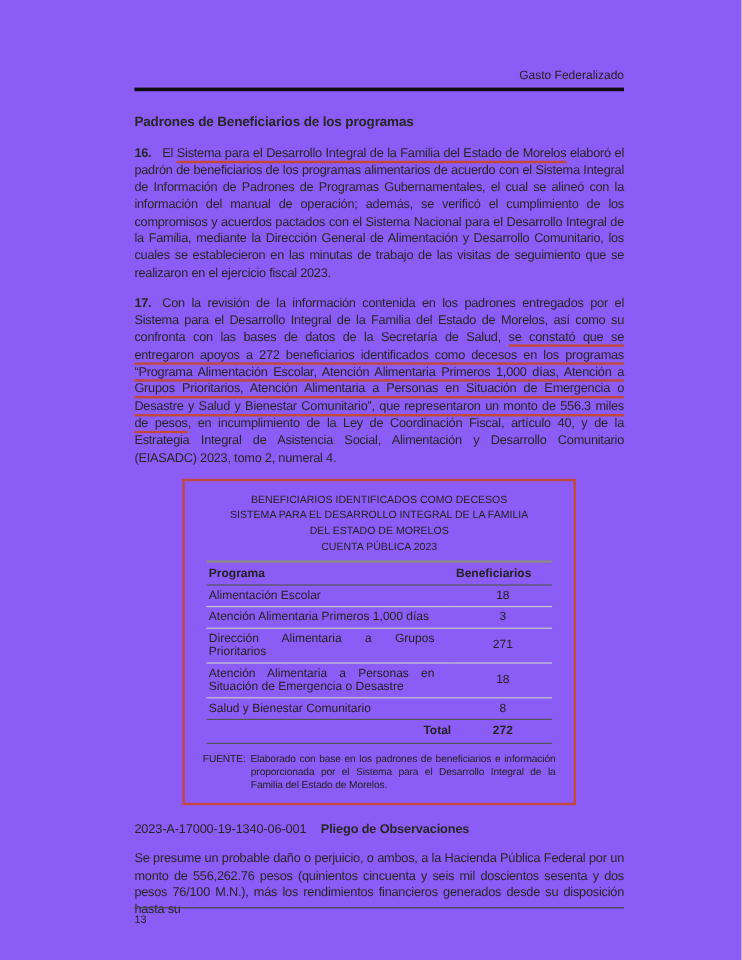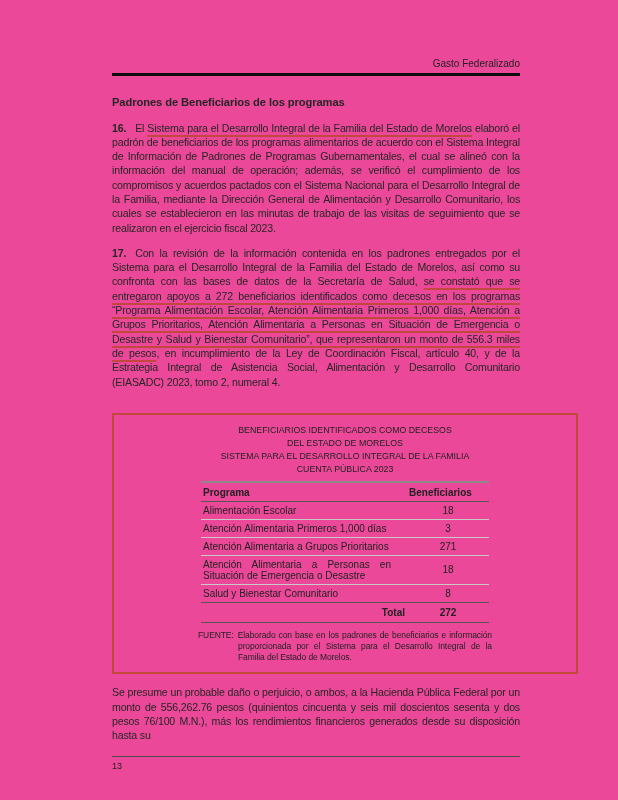"Gasto Federalizado" .page { background: #ec4899 -> #8b5cf6 }
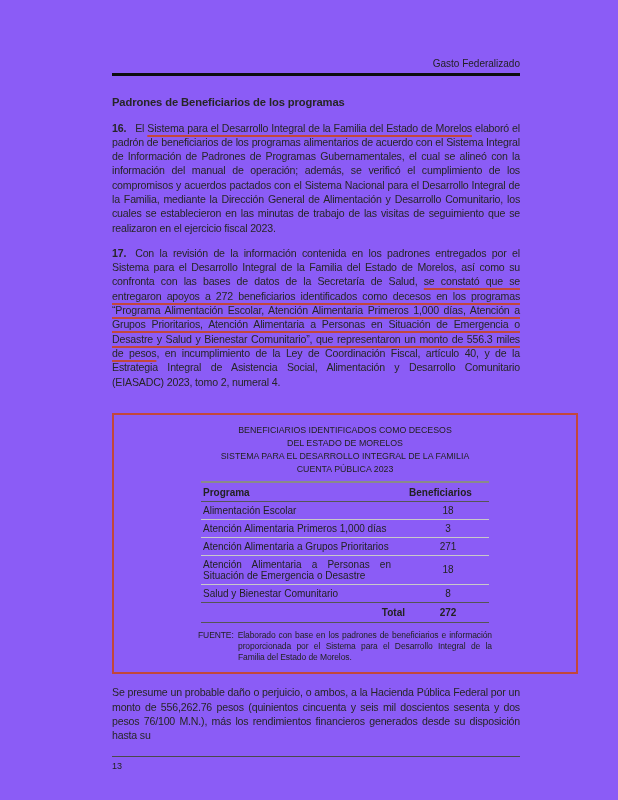"BENEFICIARIOS IDENTIFICADOS COMO DECESOS" .red-box { margin: 24px auto 0 -> 10px auto 0; width: 466px -> 328px }
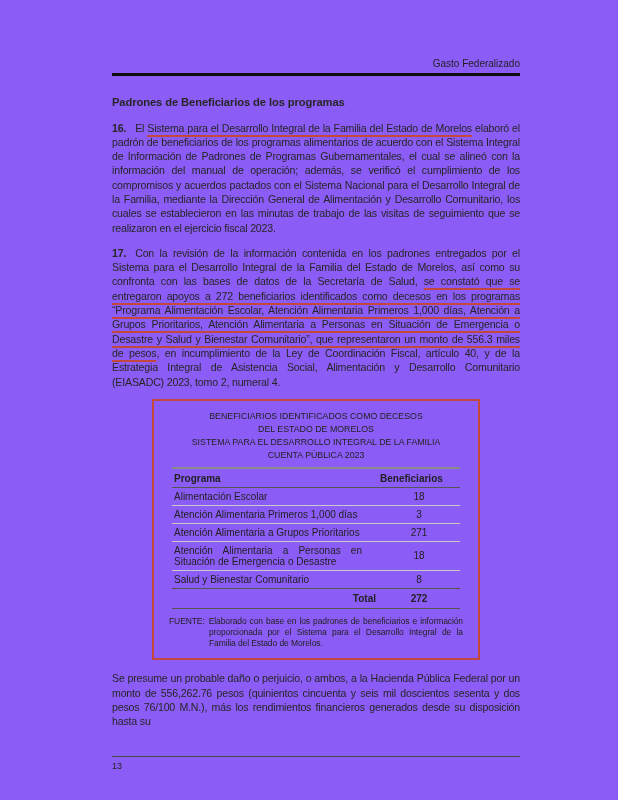"DEL ESTADO DE MORELOS" div.box-title { order: before "SISTEMA PARA EL DESARROLLO INTEGRAL DE LA FAMILIA" -> after "SISTEMA PARA EL DESARROLLO INTEGRAL DE LA FAMILIA" }
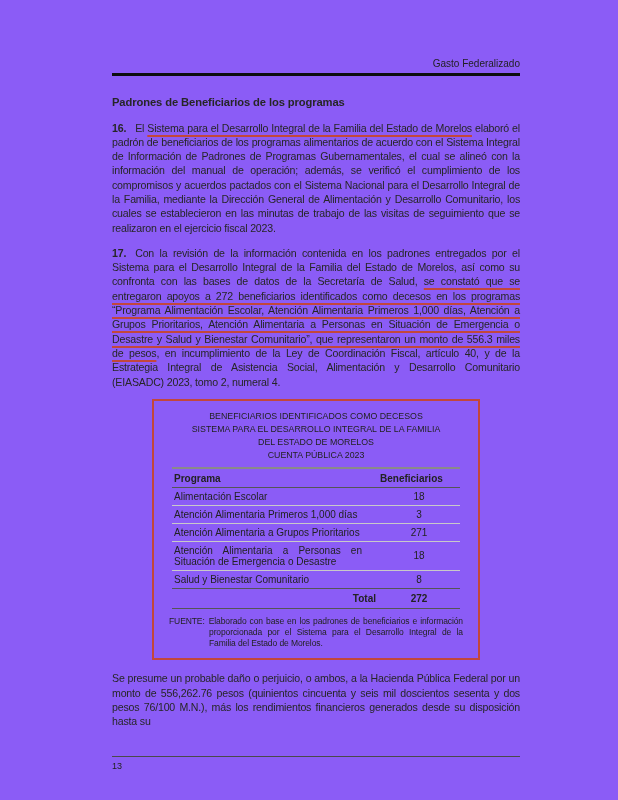"Atención Alimentaria a Grupos" td.prog { text: Atención -> Dirección }
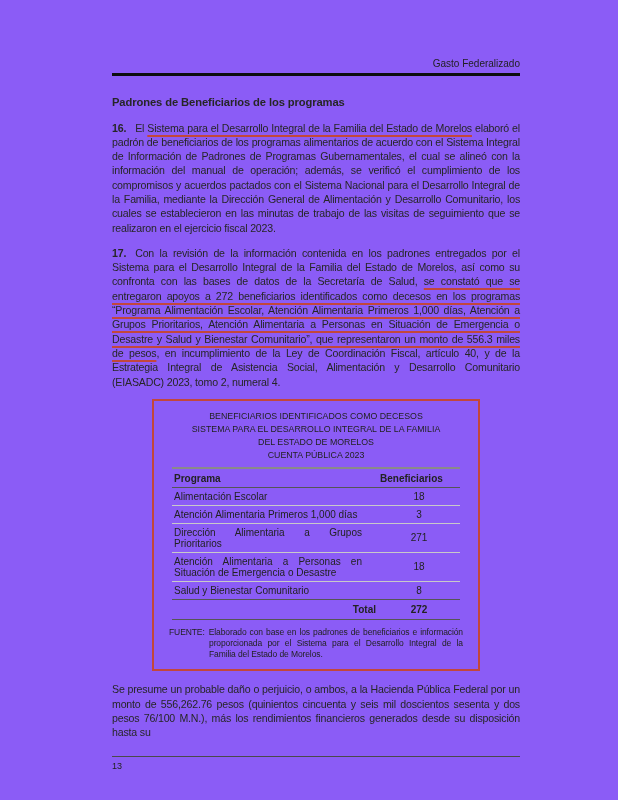"2023-A-17000-19-1340-06-001 Pliego de" p.obs-line { html: none -> <p><span>2023-A-17000-19-1340-06-001</span><span>Pliego de Observaciones</span></p> }
